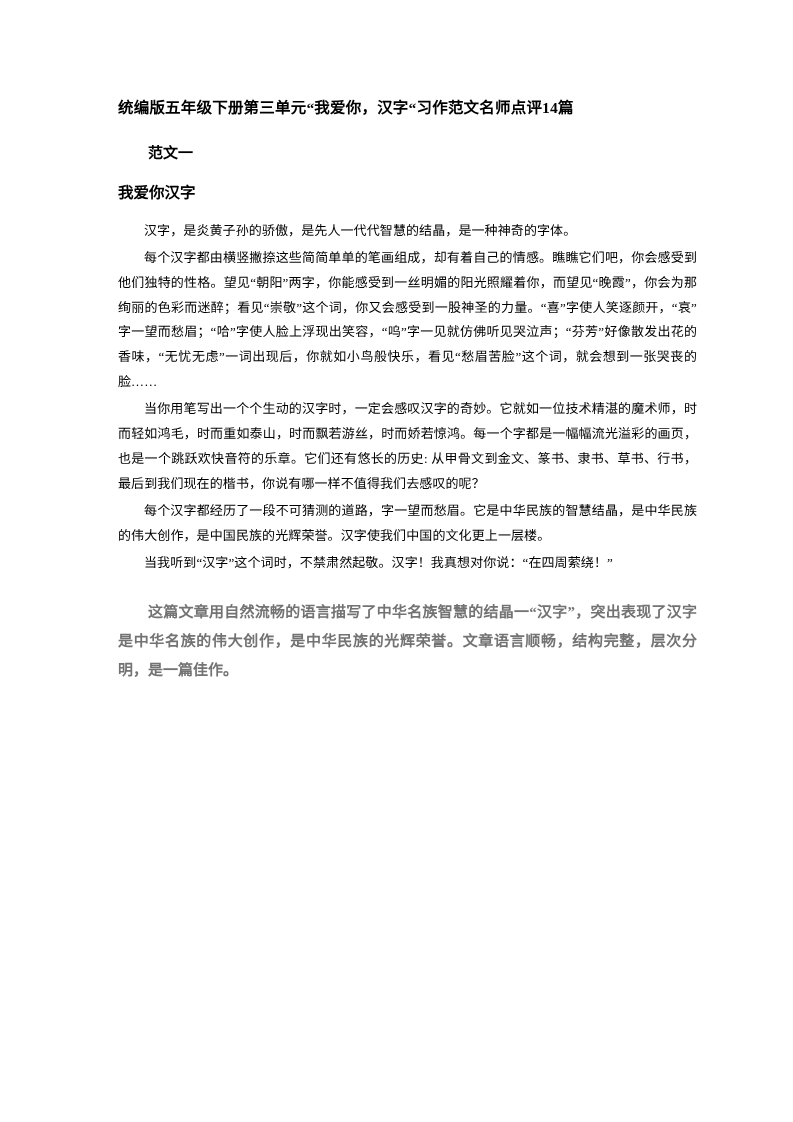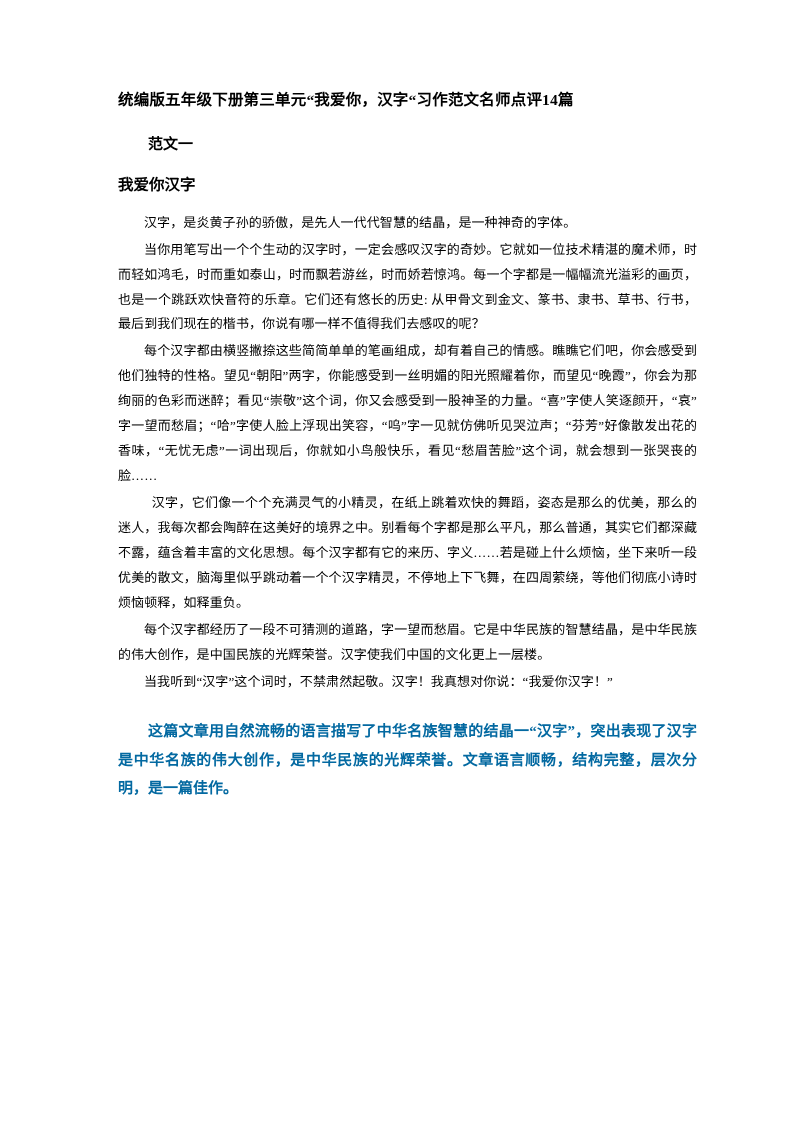"统编版五年级下册第三单元“我爱你，汉字“习作范文名师点评14篇" .page { top: 0 -> 8px }
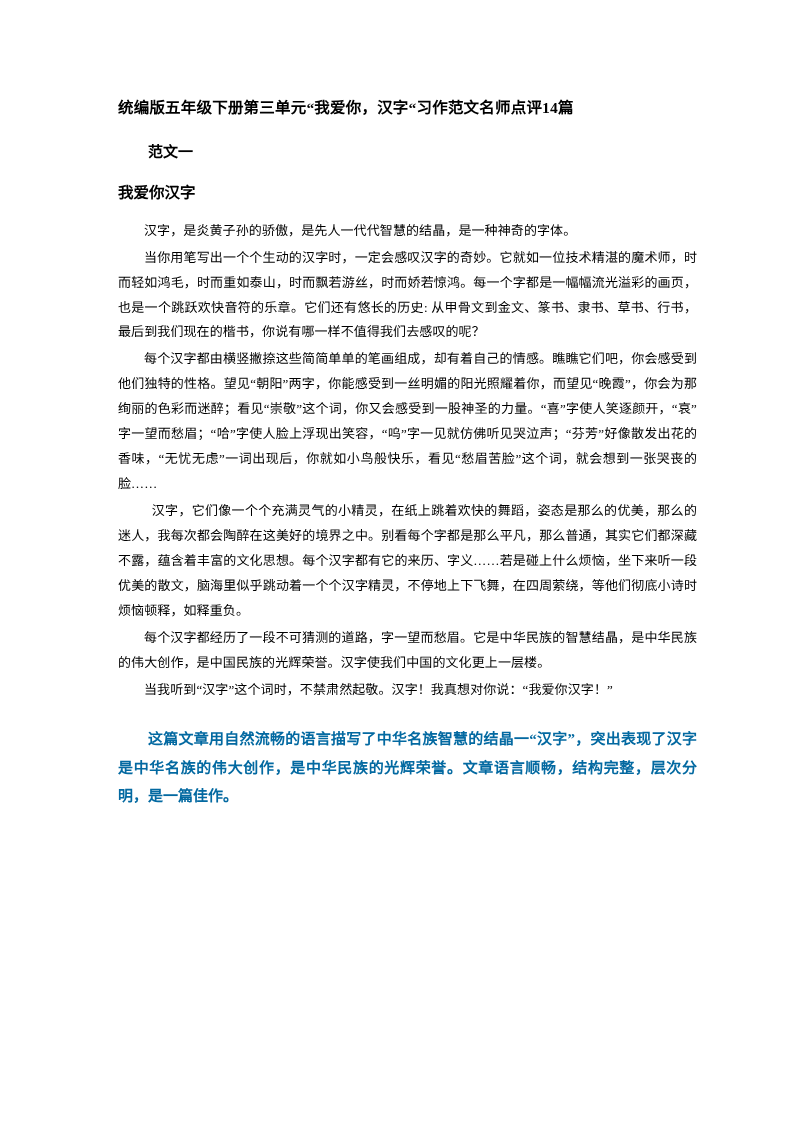"范文一" .sample-label { font-family: Liberation Mono, monospace -> none }
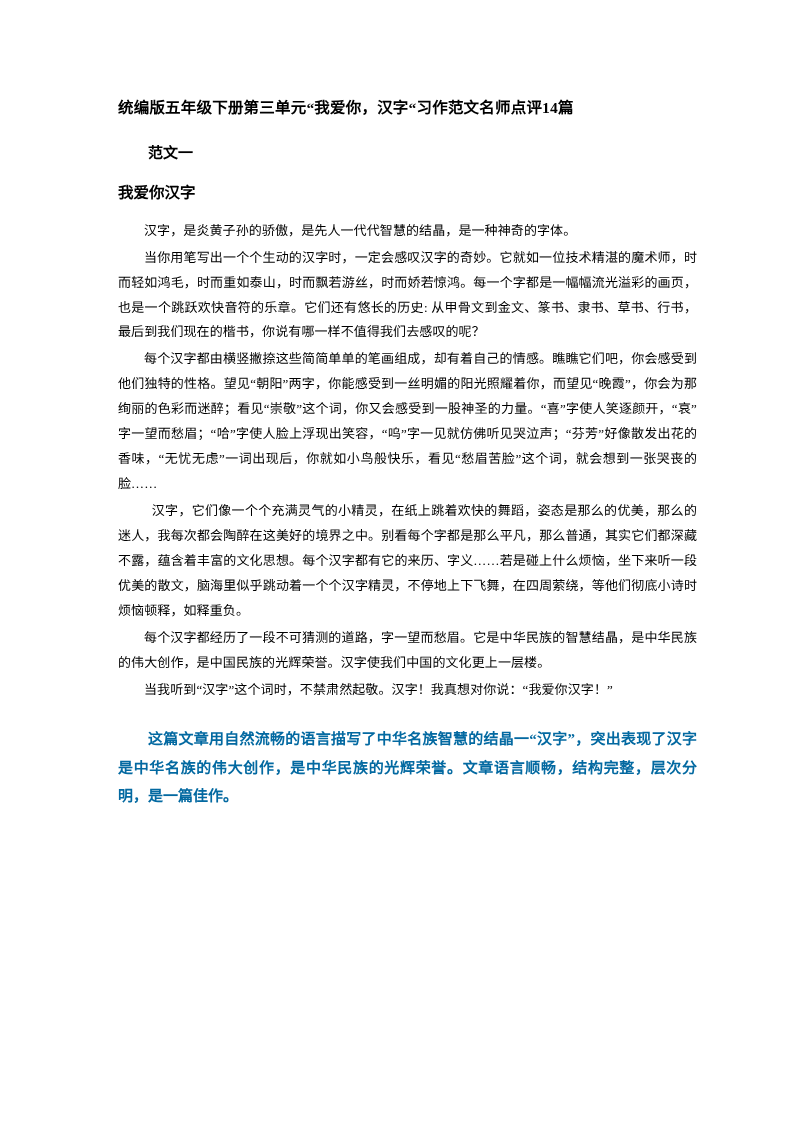"当你用笔写出一个个生动的汉字时，一定会感叹汉字的奇妙。它就如一位技术精湛的魔术师" p.para { order: before "每个汉字都由横竖撇捺这些简简单单的笔画组成，却有着自己的情感。瞧瞧它们吧，你会感" -> after "每个汉字都由横竖撇捺这些简简单单的笔画组成，却有着自己的情感。瞧瞧它们吧，你会感" }
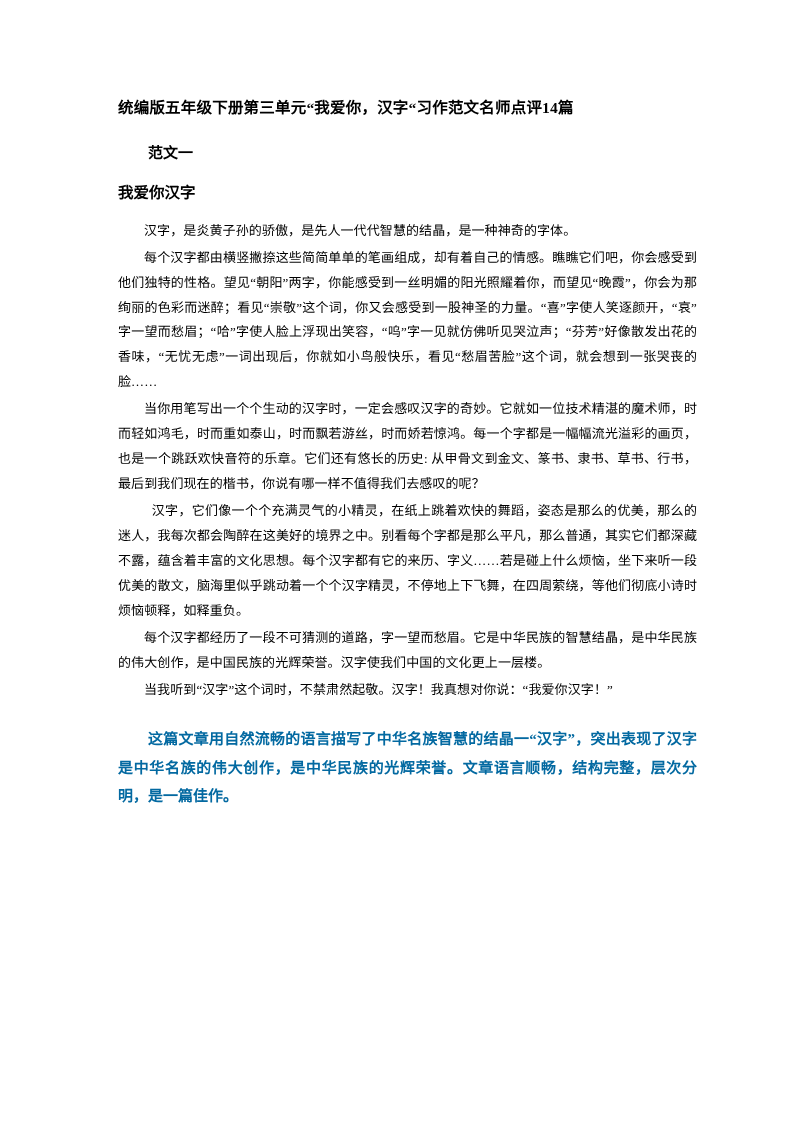"汉字，它们像一个个充满灵气的小精灵，在纸上跳着欢快的舞蹈，姿态是那么的优美，那么" p.para { html: <p>汉字，它们像一个个充满灵气的小精灵，在纸上跳着欢快的舞蹈，姿态是那么的优美，那么的迷人，我每次都会陶醉在这美好的境界之中。别看每个字都是那么平凡，那么普通，其实它们都深藏不露，蕴含着丰富的文化思想。每个汉字都有它的来历、字义……若是碰上什么烦恼，坐下来听一段优美的散文，脑海里似乎跳动着一个个汉字精灵，不停地上下飞舞，在四周萦绕，等他们彻底小诗时烦恼顿释，如释重负。</p> -> none }
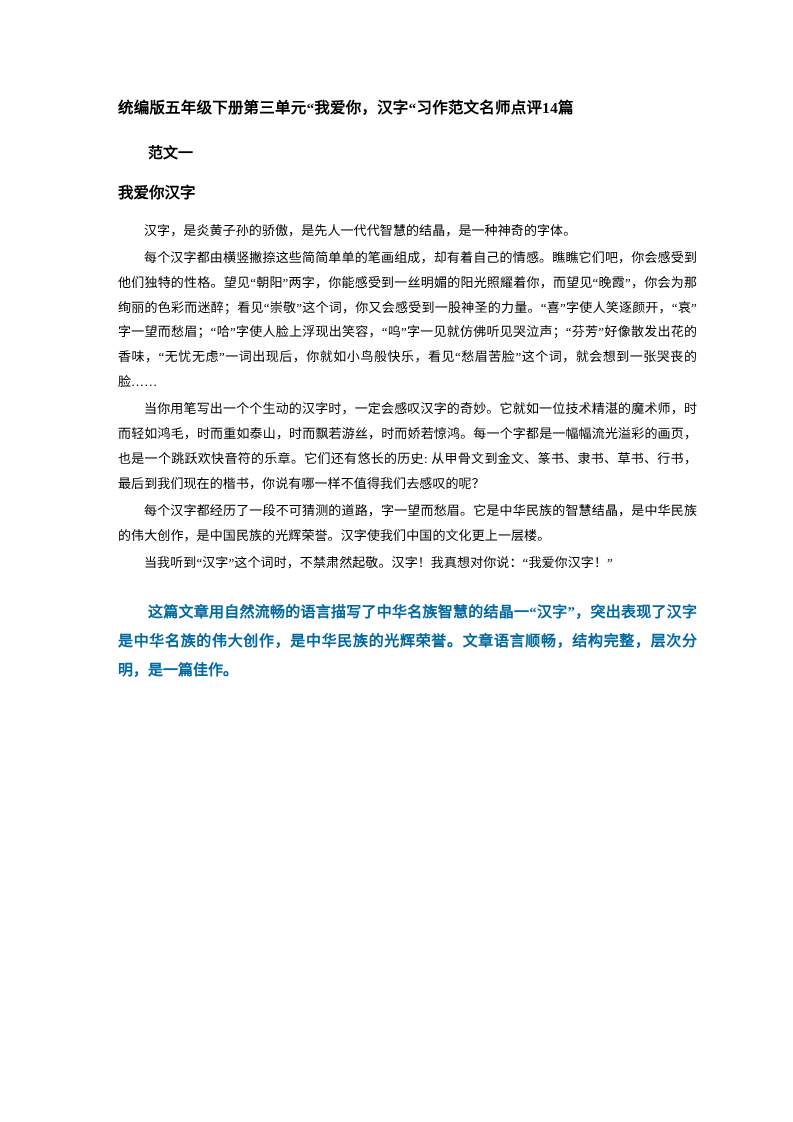"当我听到“汉字”这个词时，不禁肃然起敬。汉字！我真想对你说：“我爱你汉字！”" p.para { text: 我爱你汉字 -> 在四周萦绕 }
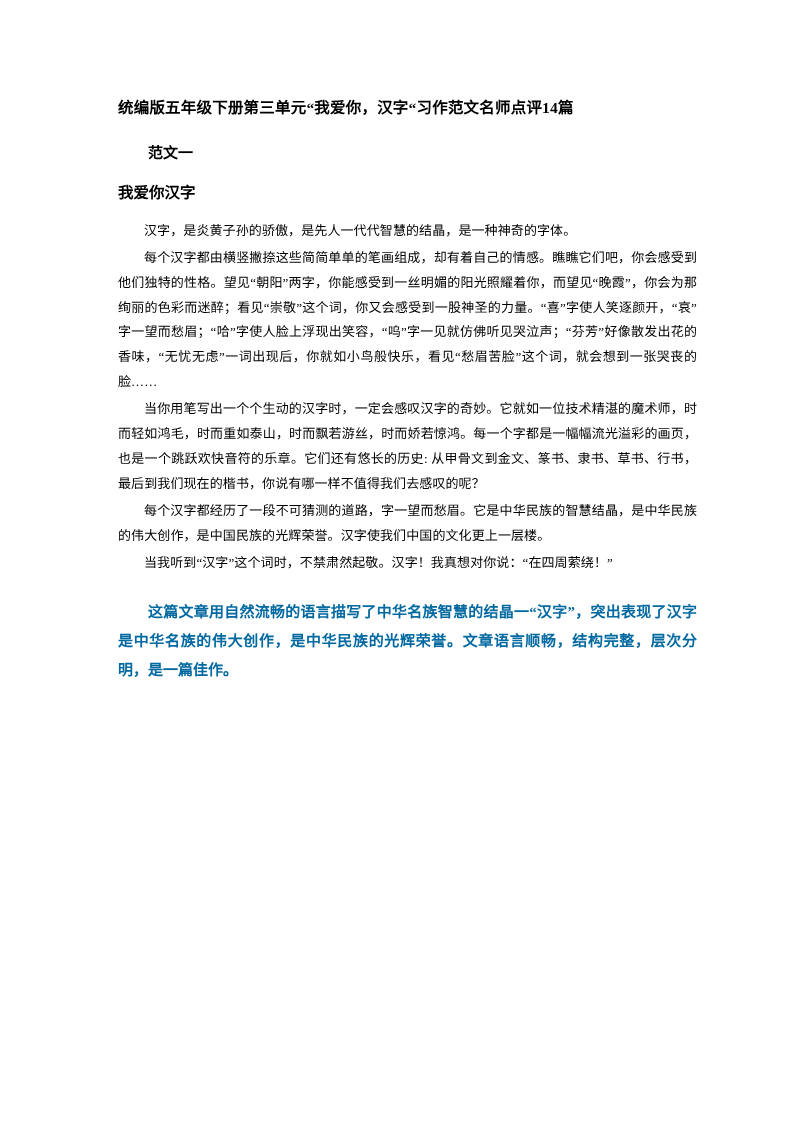"这篇文章用自然流畅的语言描写了中华名族智慧的结晶一“汉字”，突出表现了汉字是中华" .comment { color: #0369a1 -> #737373 }
